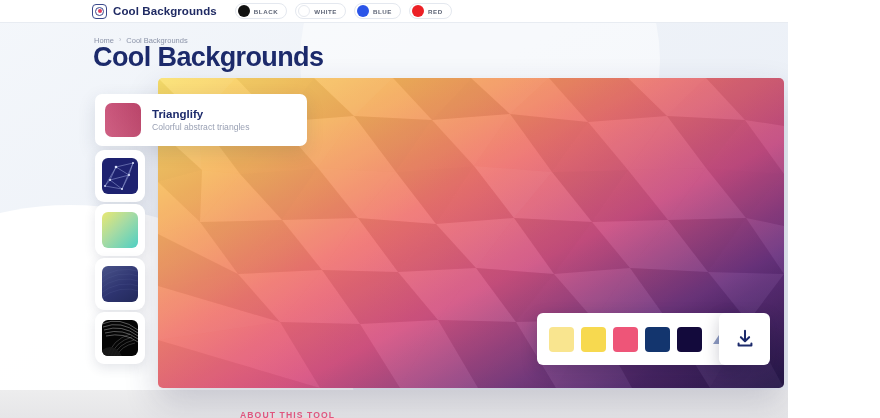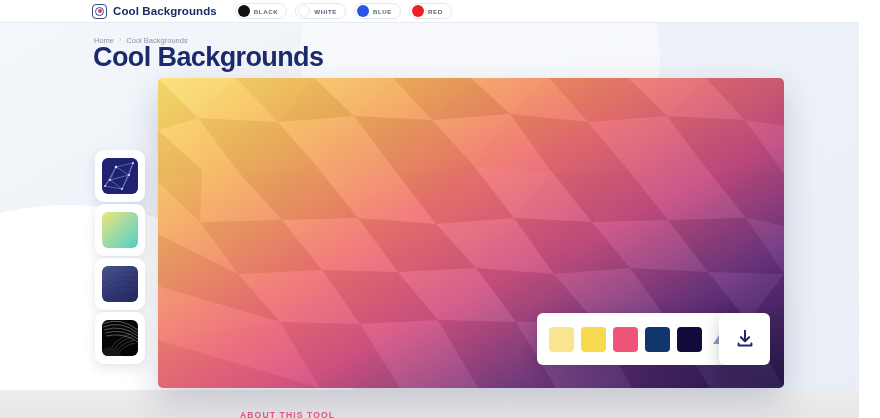"Cool Backgrounds" #page { width: 859px -> 788px }
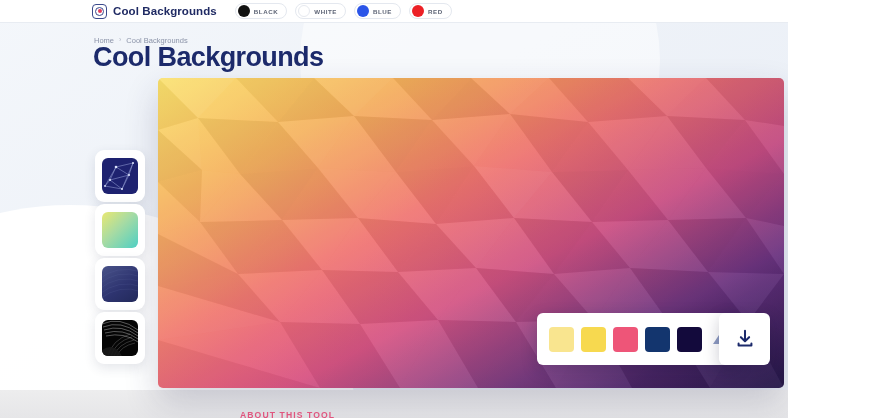"Trianglify" div.info-card { html: none -> <div> <div></div> <div> <div>Trianglify</div> <div>Colorful abstract triangles</div> </div> </div> }
